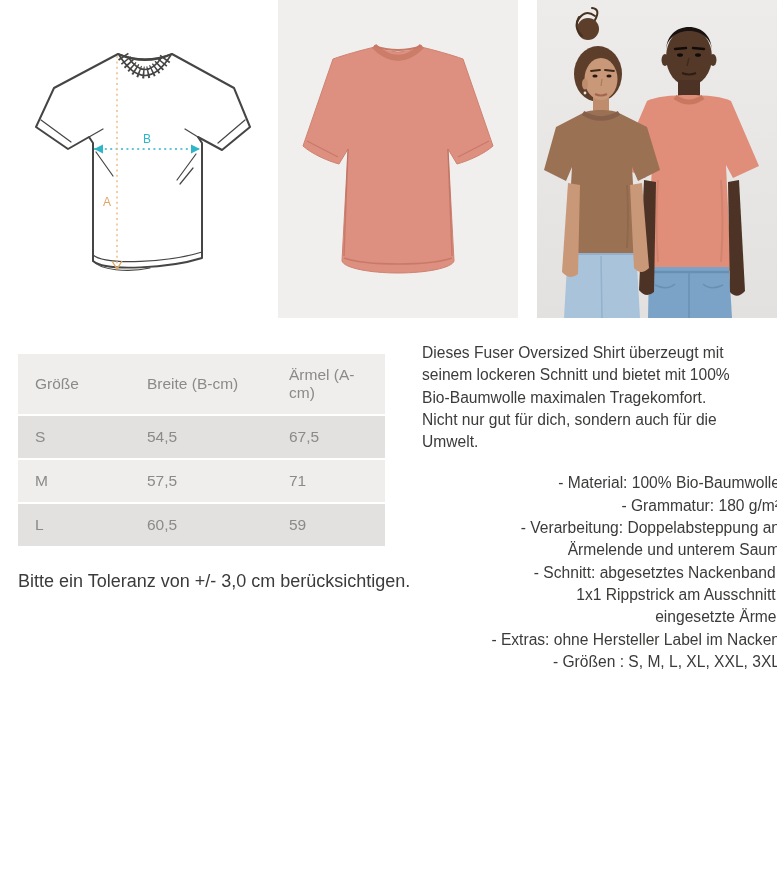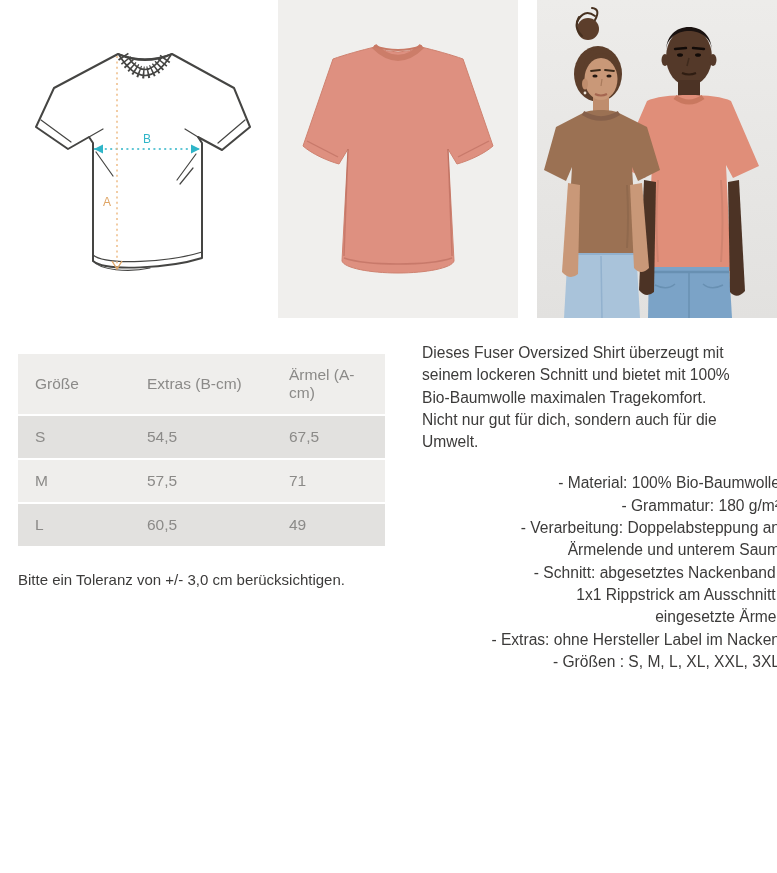"Extras (B-cm)" th { text: Extras -> Breite }
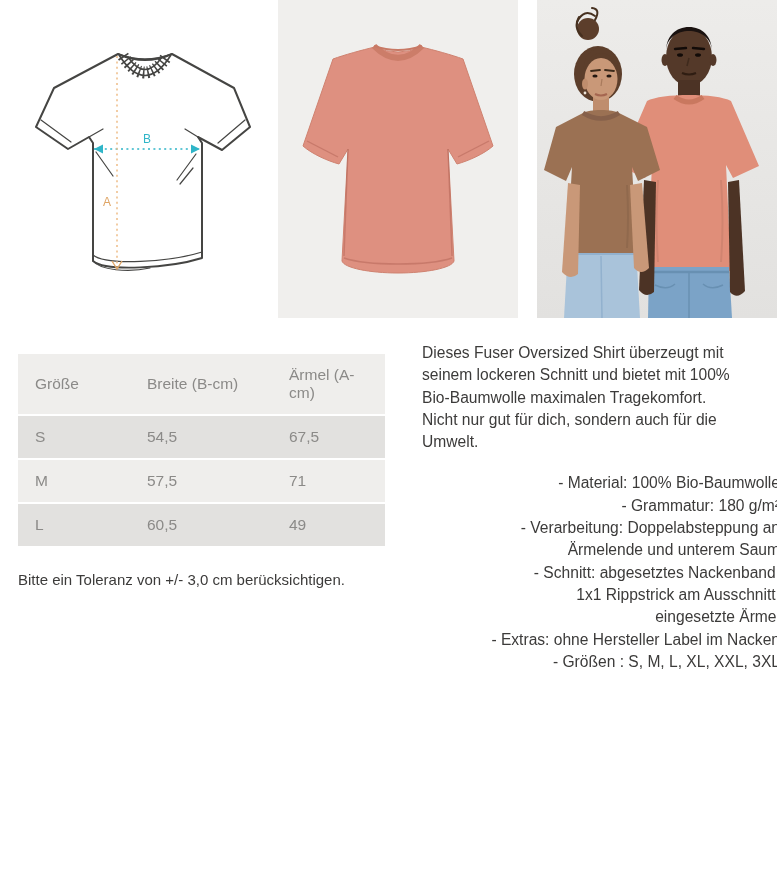"49" td { text: 49 -> 59 }
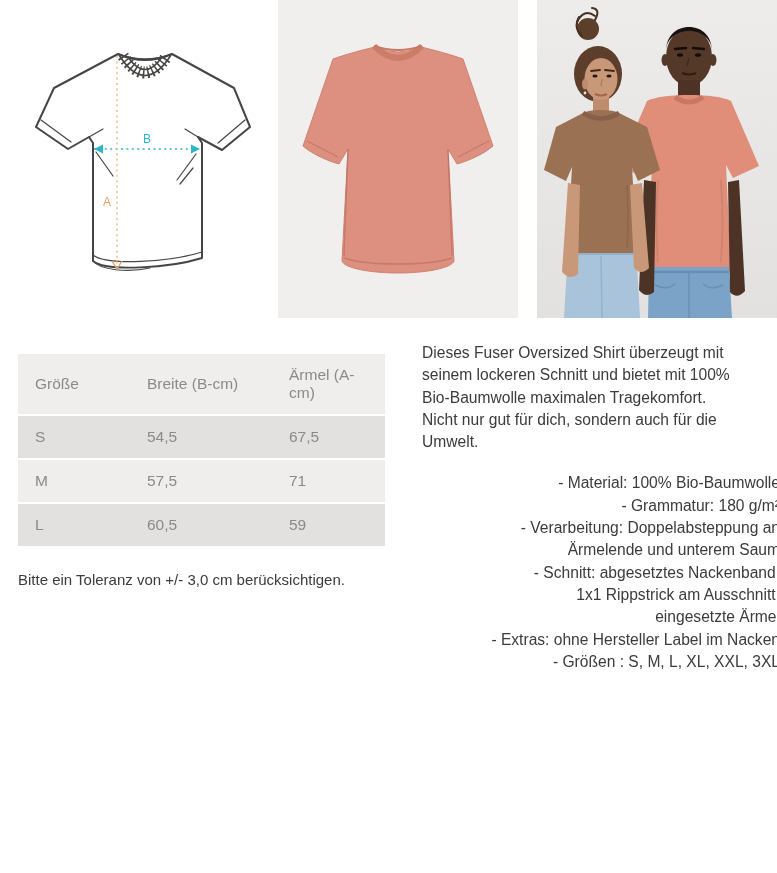"Bitte ein Toleranz von +/-" .tolerance { font-size: 15px -> 18px }
